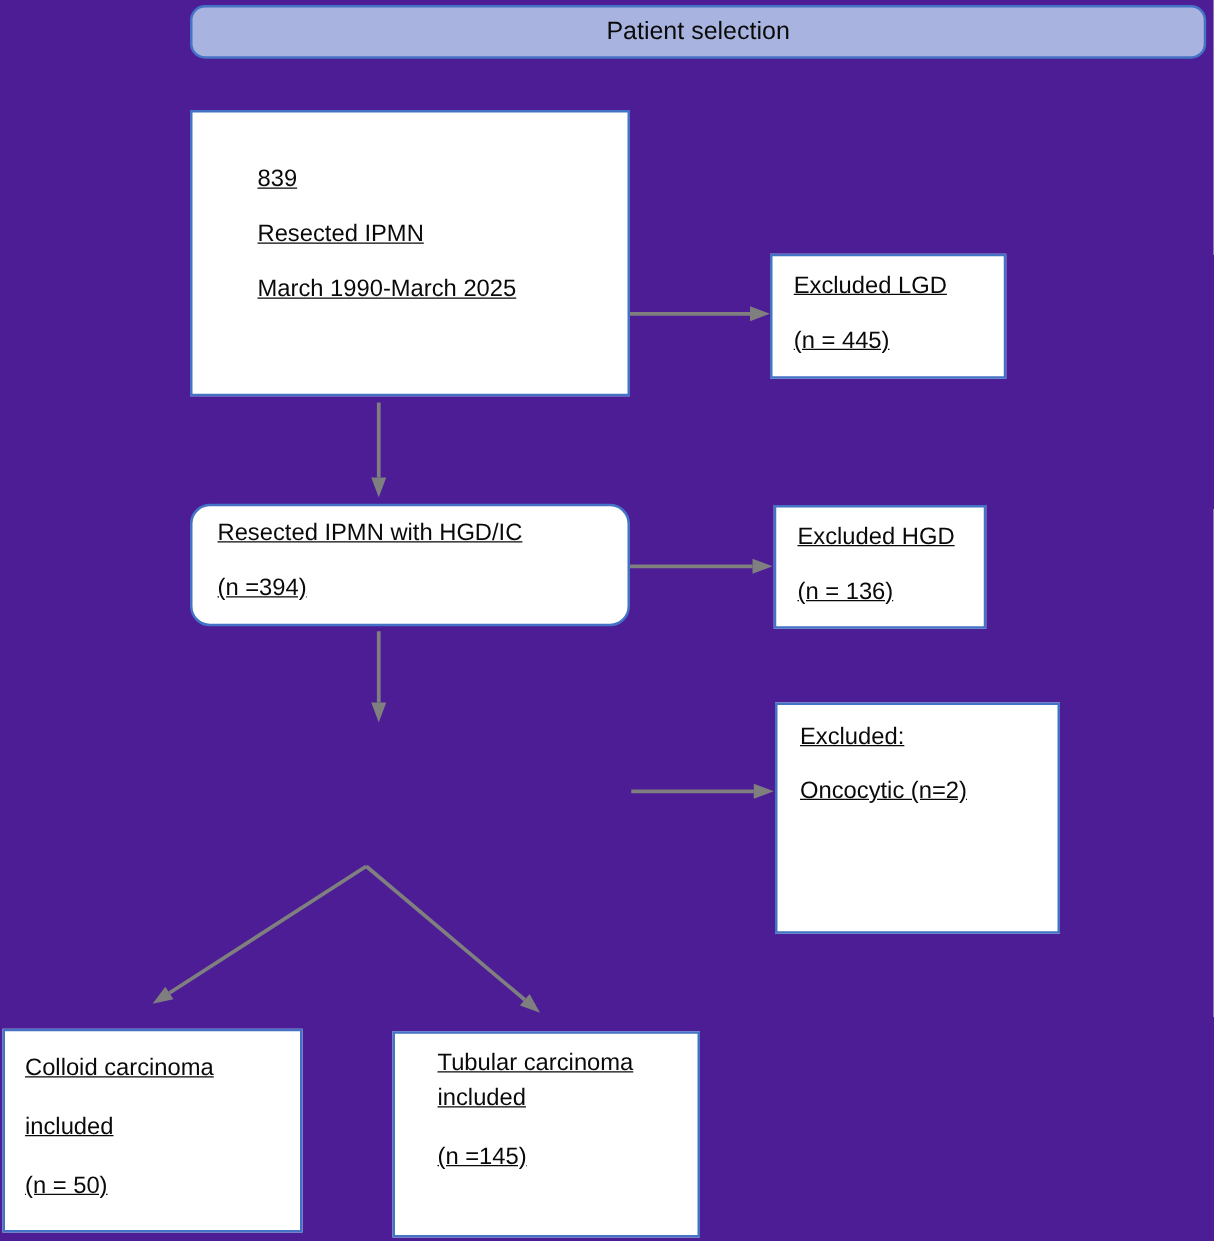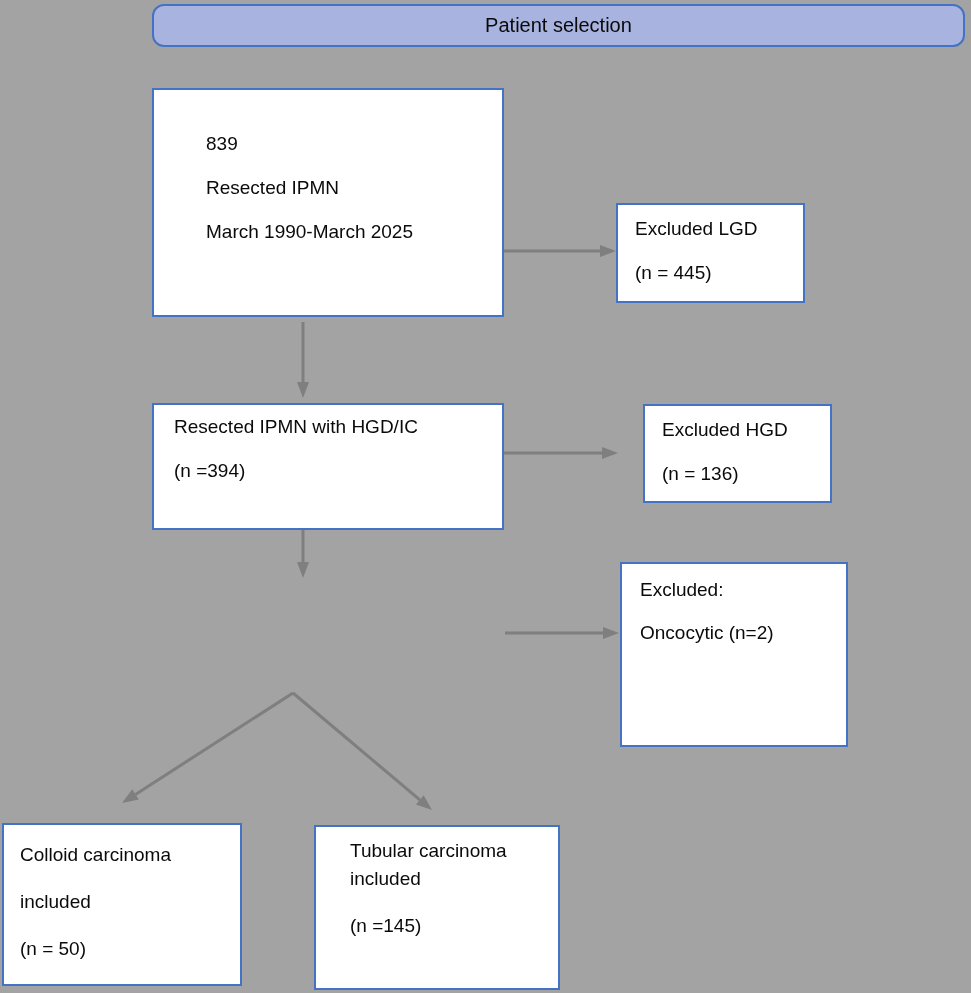"Patient selection" .canvas { background: #a3a3a3 -> #4c1d95 }
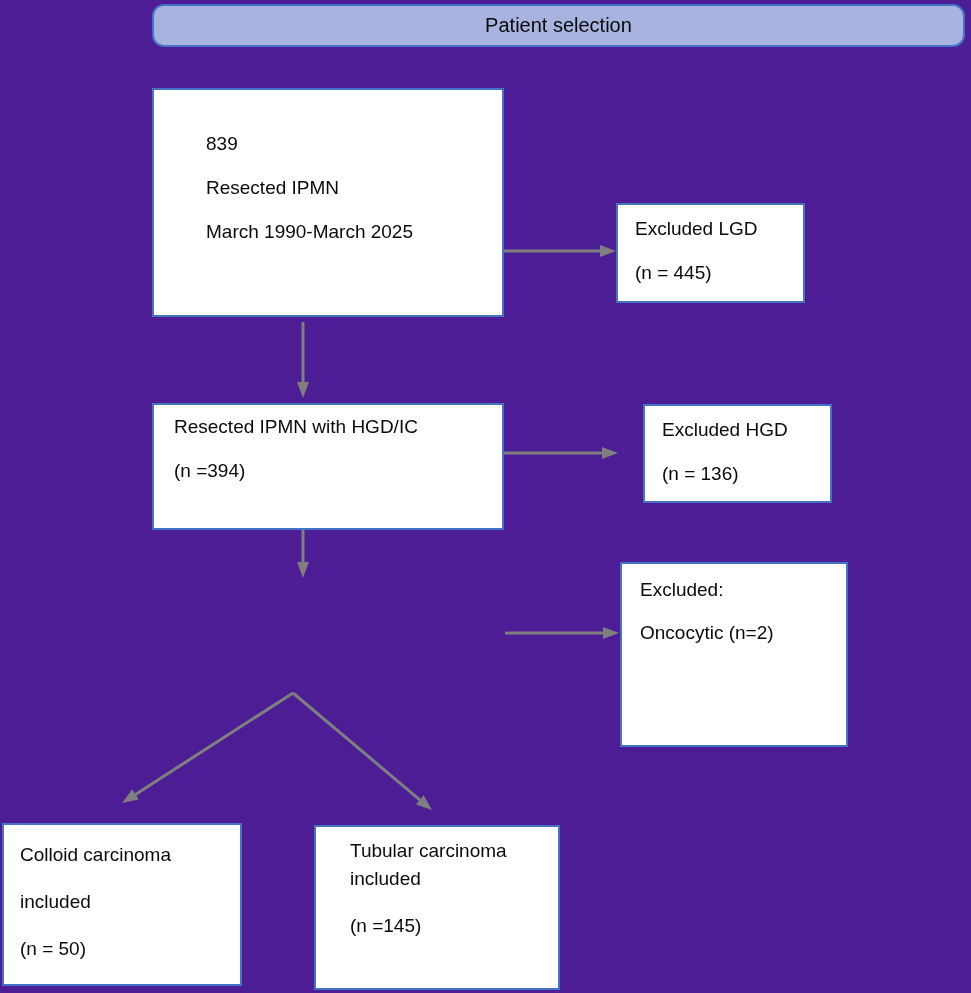"839" .box { text-decoration: none -> underline }
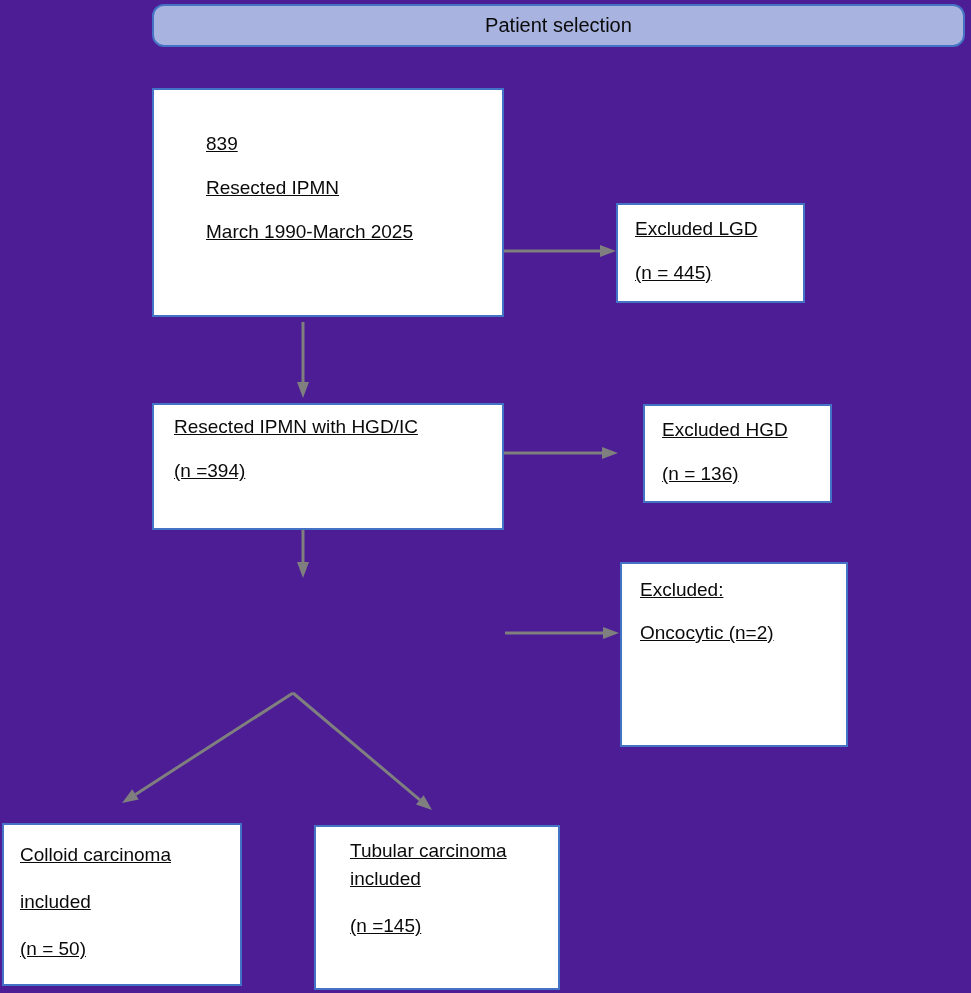"Resected IPMN with HGD/IC" #box-resected-hgd-ic { border-radius: none -> 16px; height: 127px -> 98px }
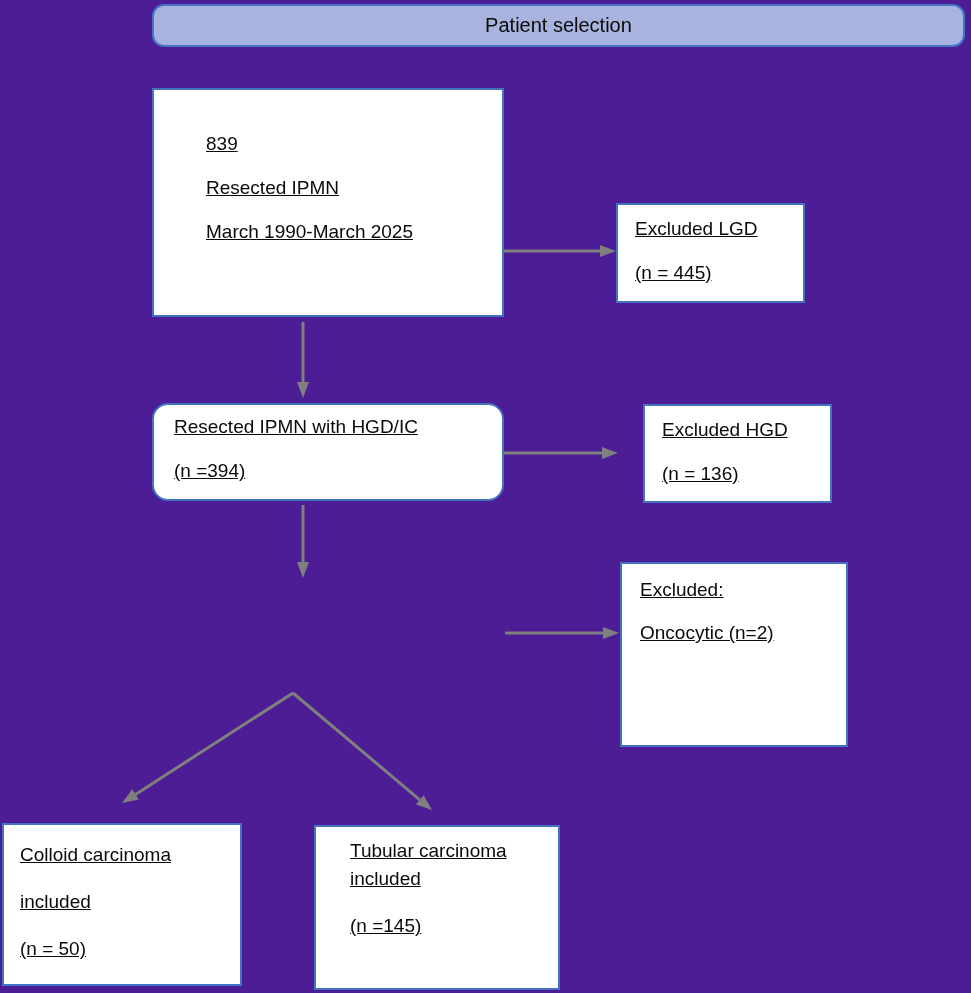"Excluded HGD" #box-excluded-hgd { margin-left: 24px -> none; width: 189px -> 170px }
